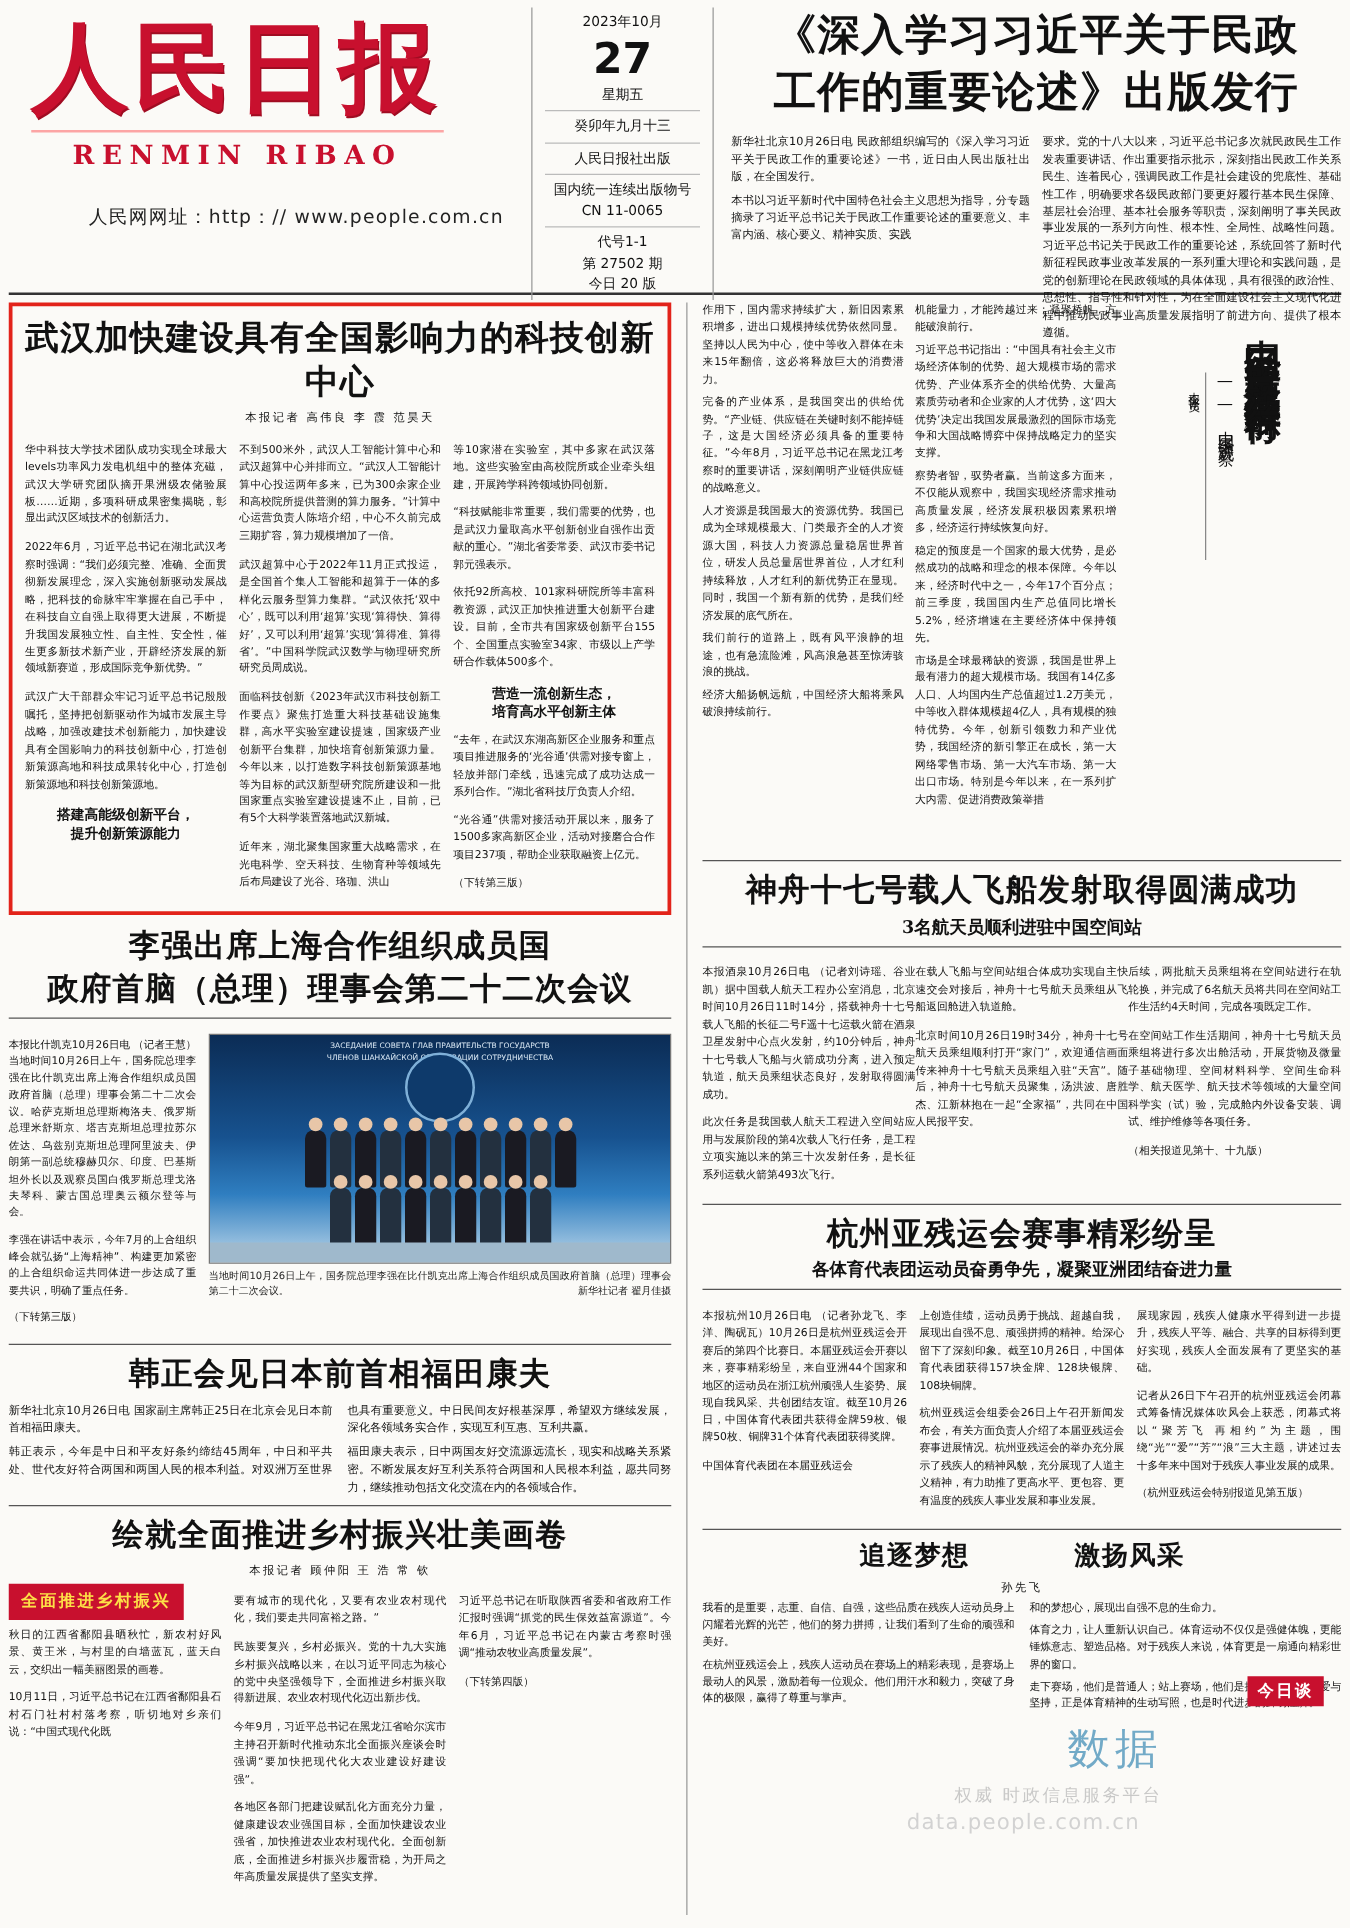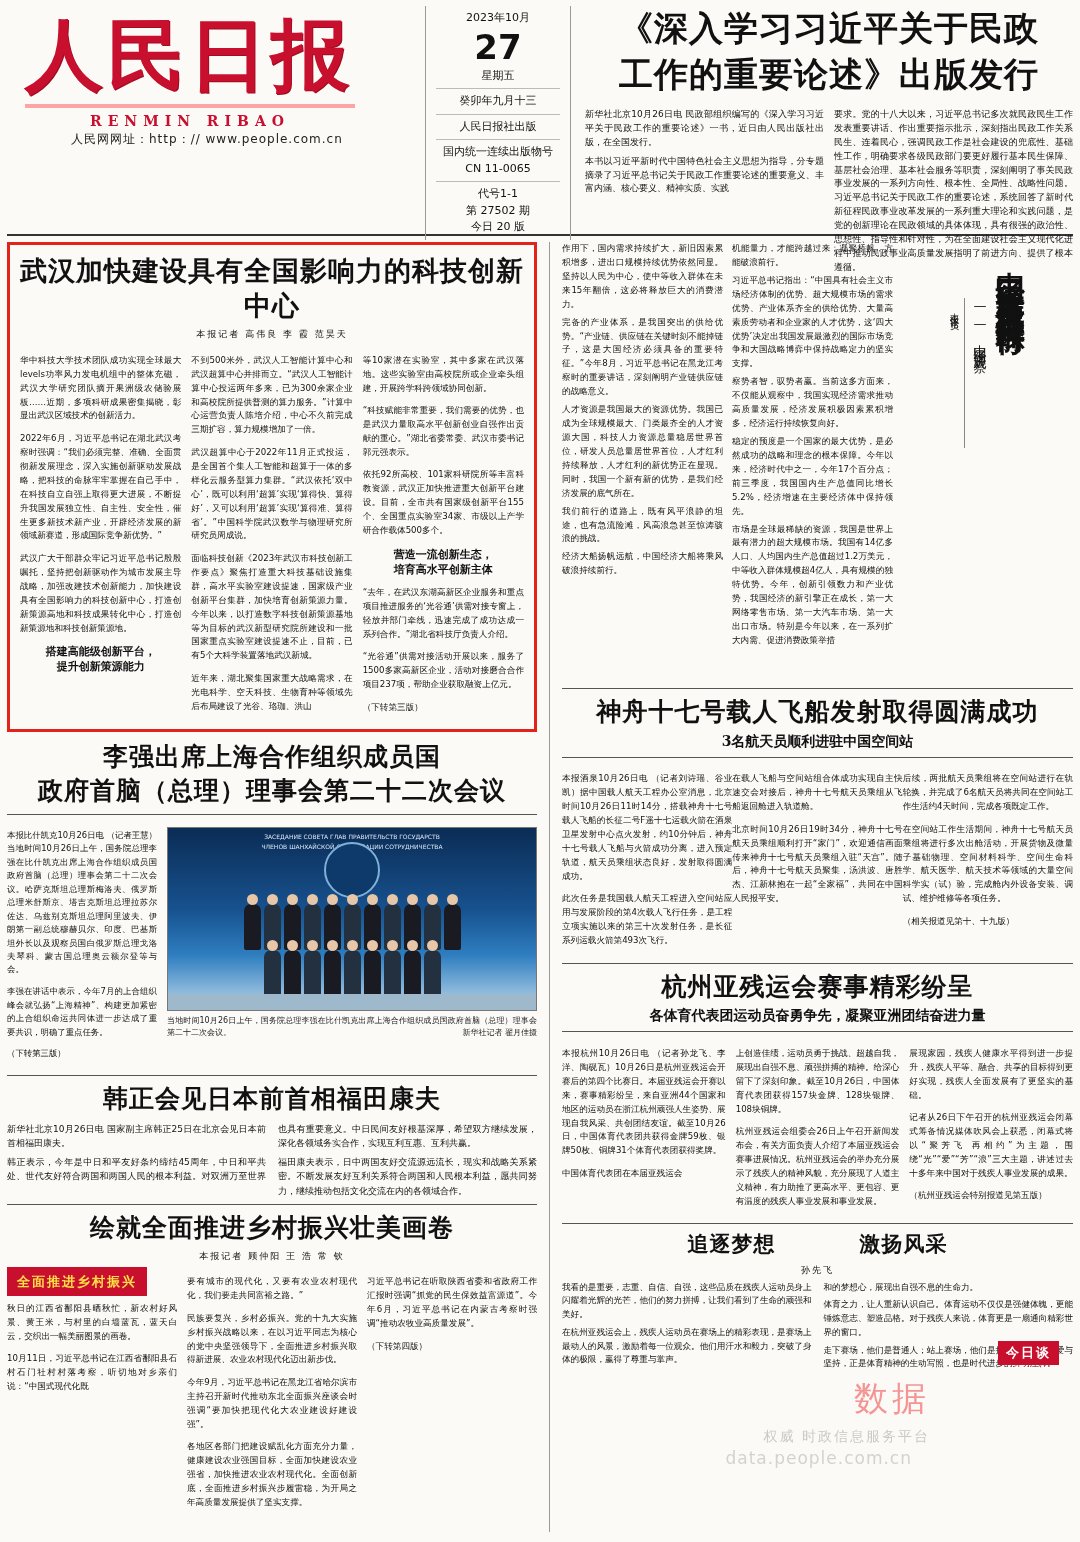"RENMIN RIBAO" .mast-pinyin { border-top: 4px solid #fca5a5 -> 2px solid #fca5a5; font-size: 14px -> 21px }
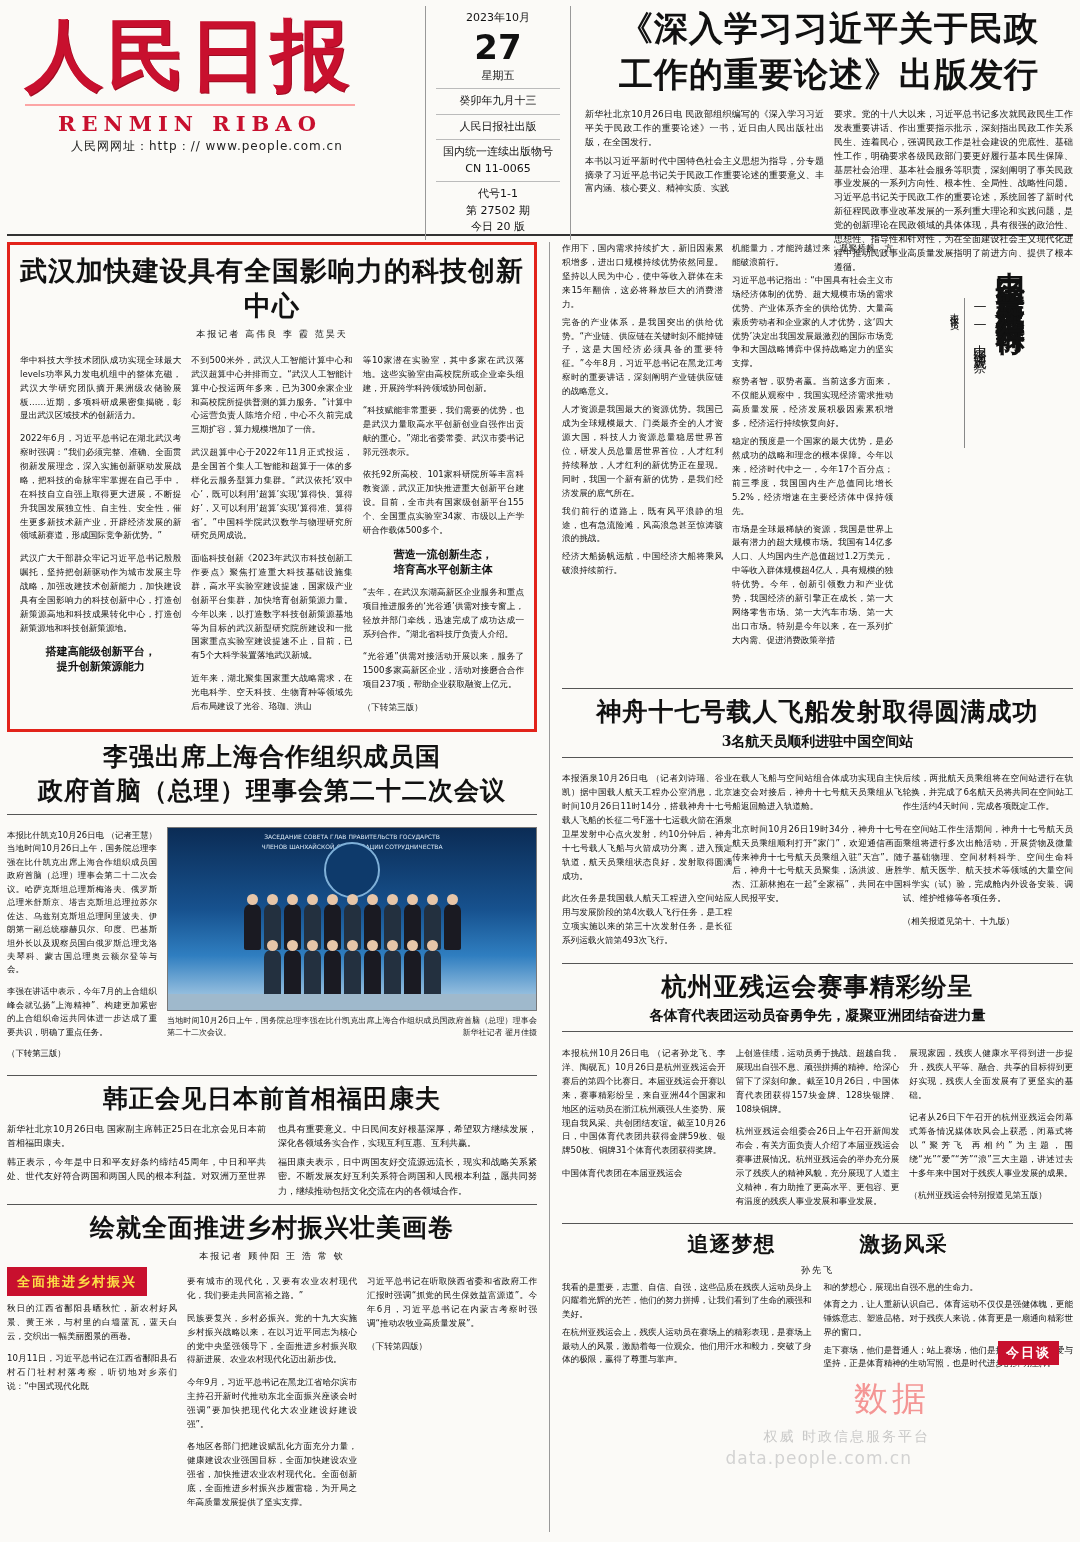"人民网网址：http：// www.people.com.cn" .mast-url { font-size: 12px -> 15px; margin-top: 2px -> 28px }
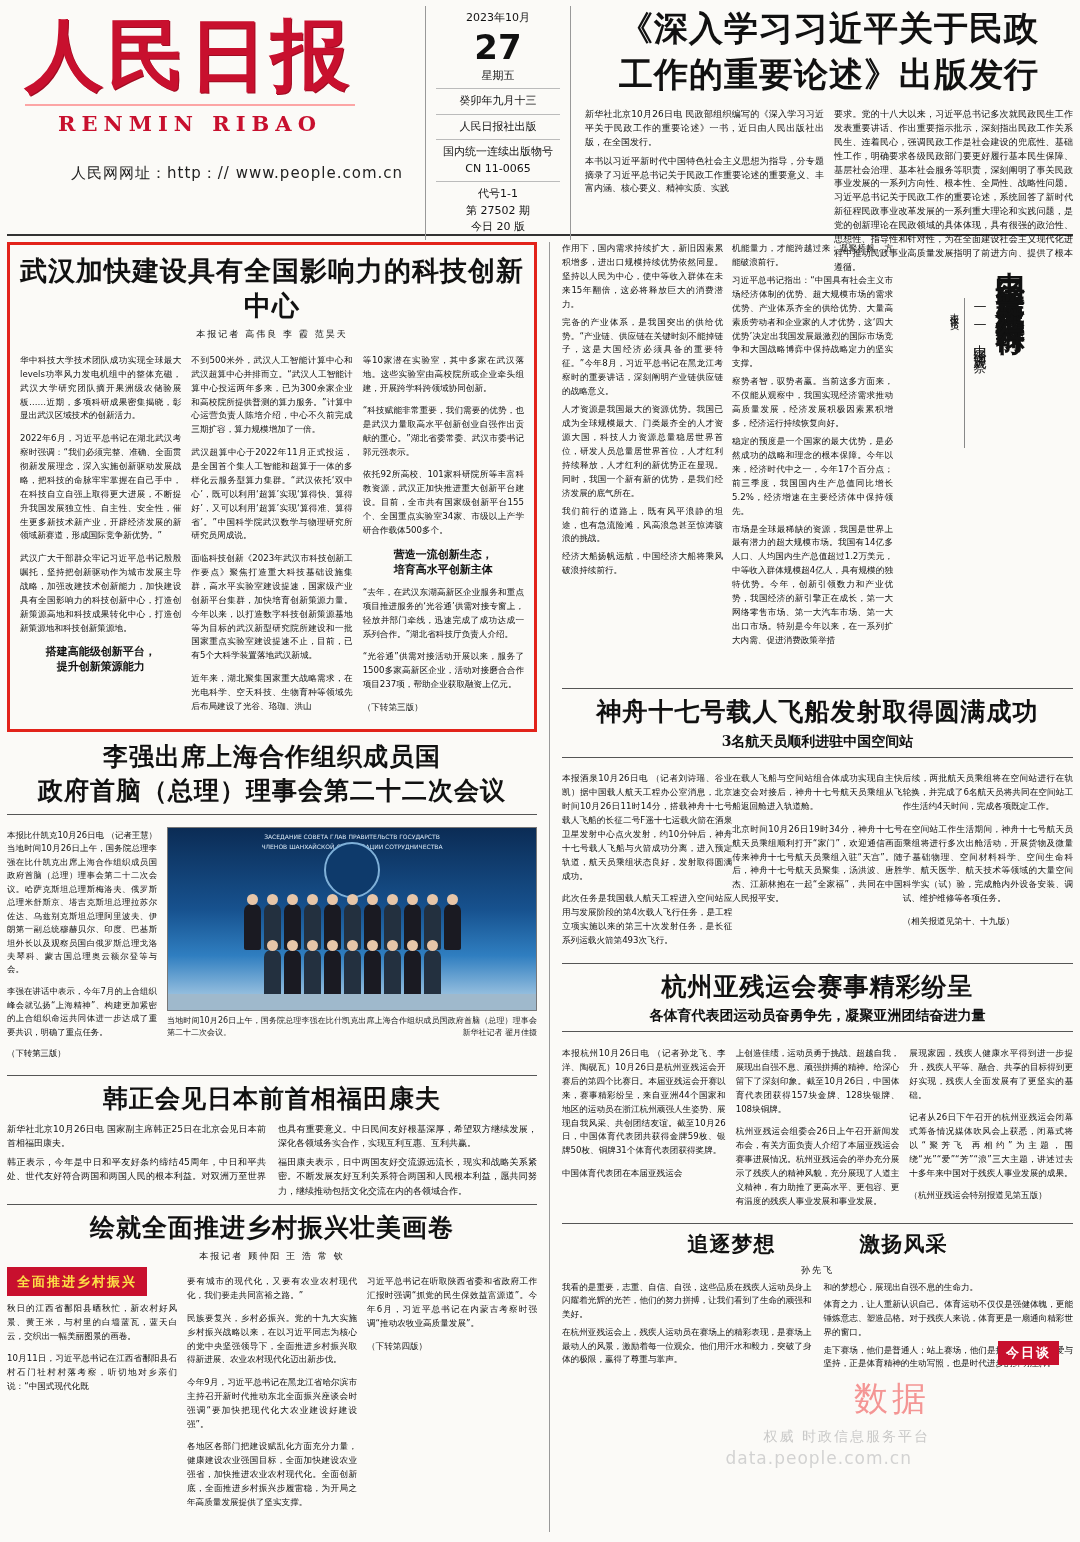"数据" .wmark { color: #ef4444 -> #0369a1 }
